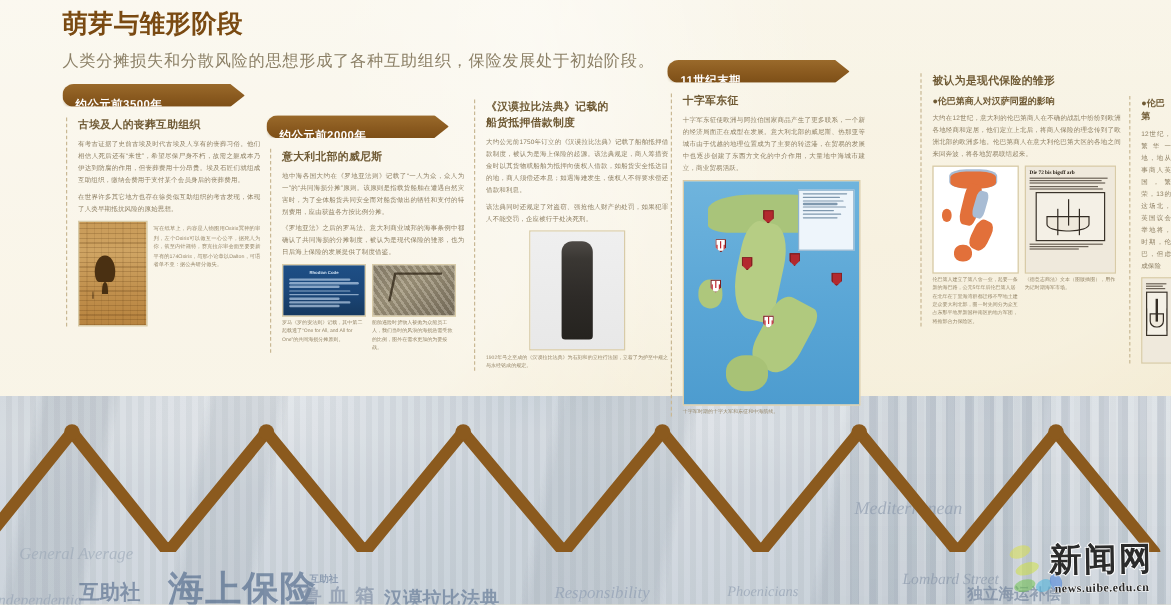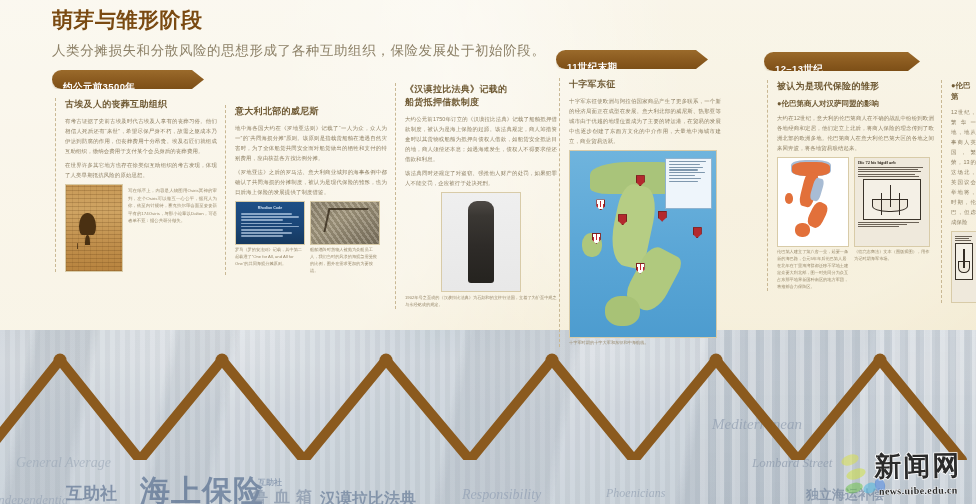"12–13世纪" div.ribbon { html: <div>12–13世纪</div> -> none }
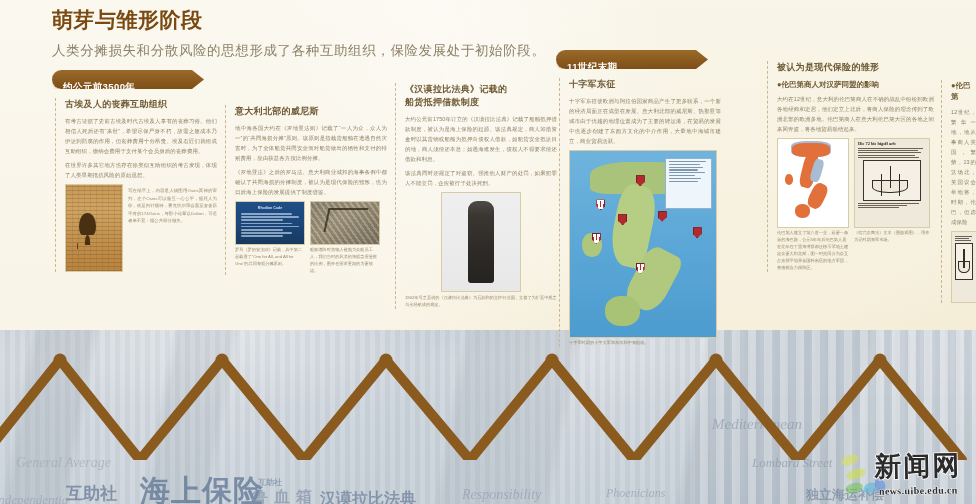"约公元前2000年" div.ribbon { html: none -> <div>约公元前2000年</div> }
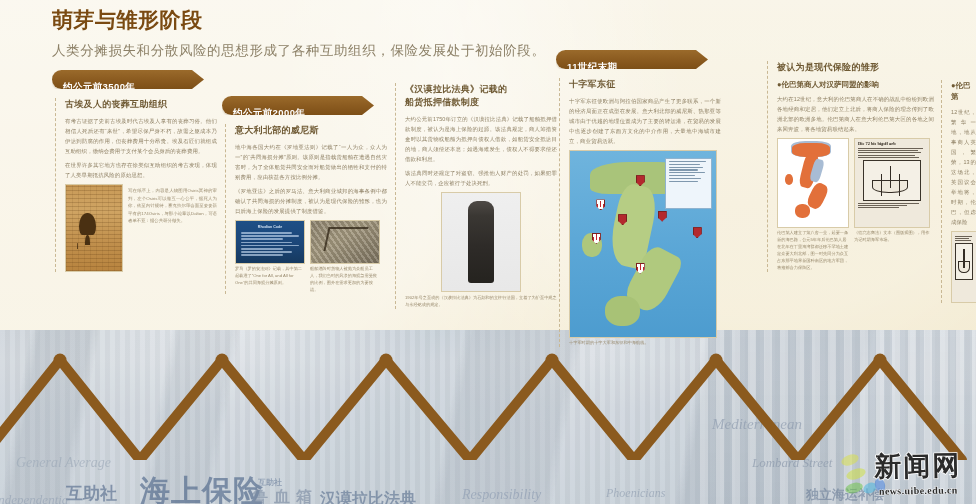"Lombard Street" div.wm { top: 455px -> 475px }
